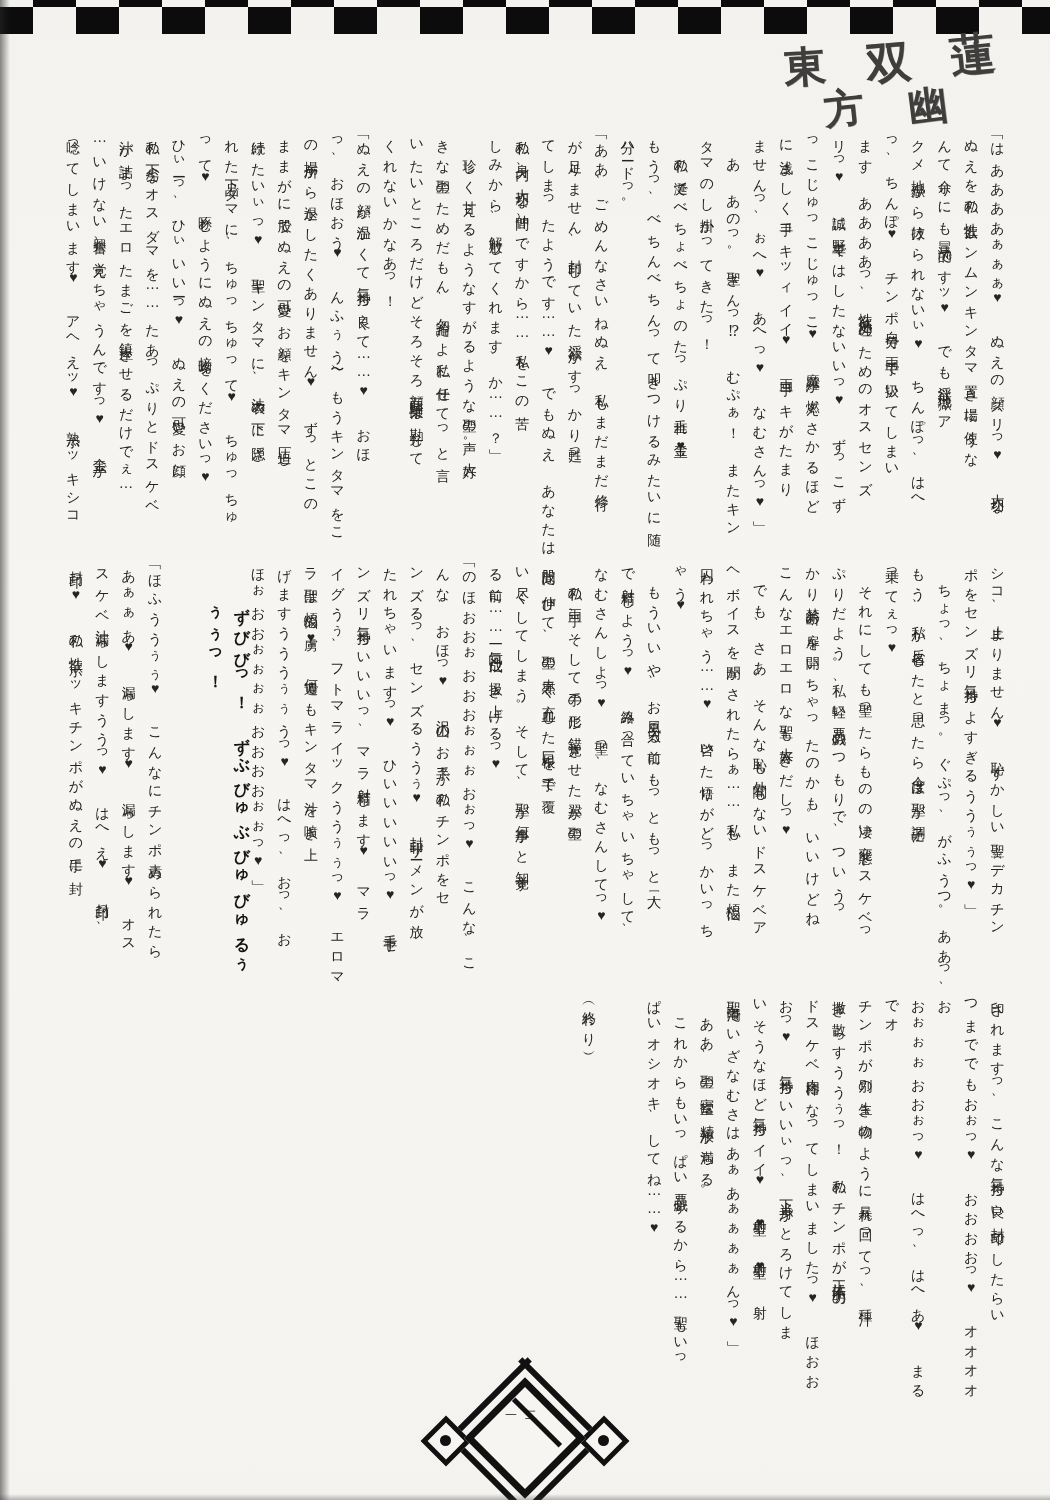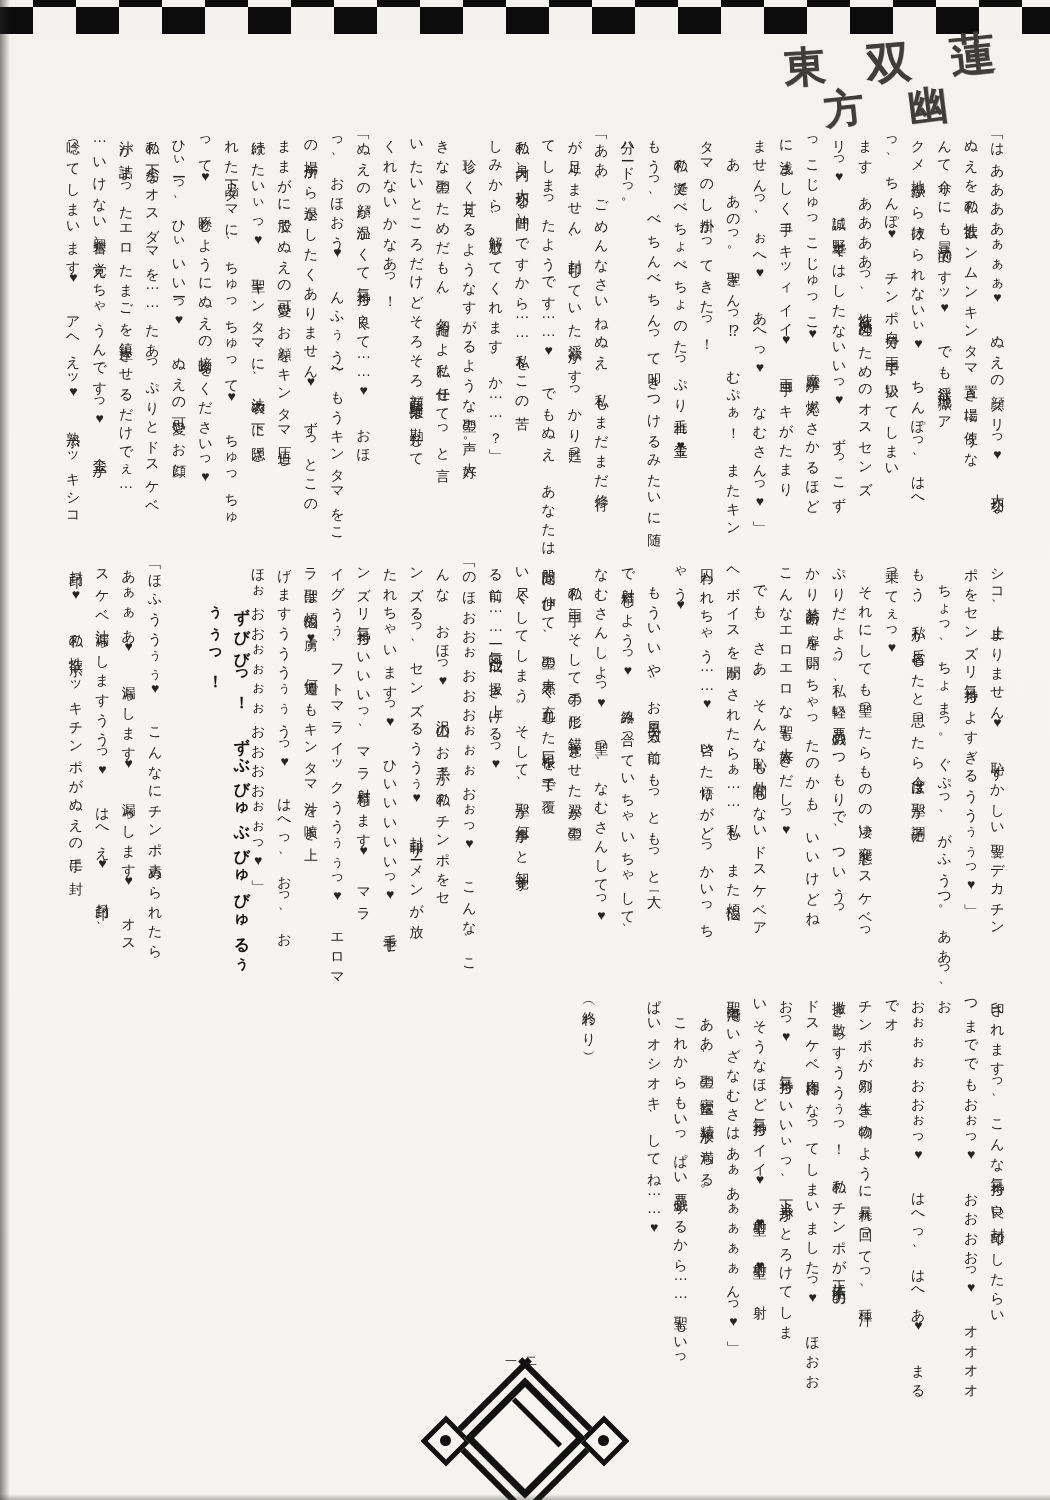"一二" .page-num { top: 1353px -> 1407px }
